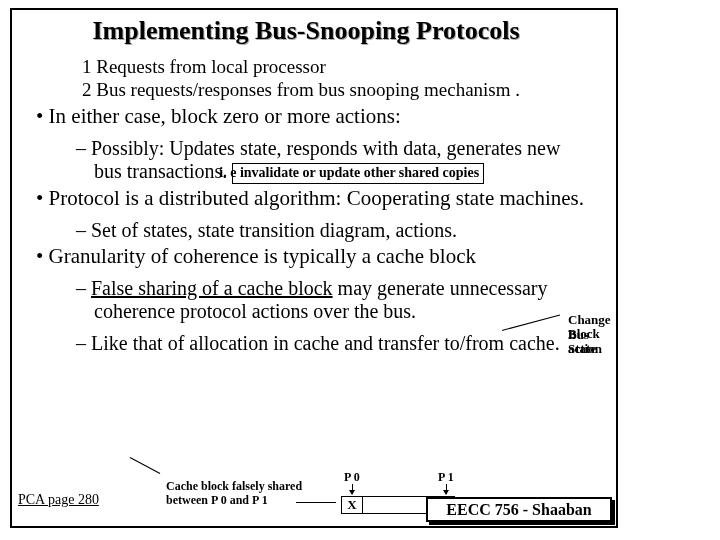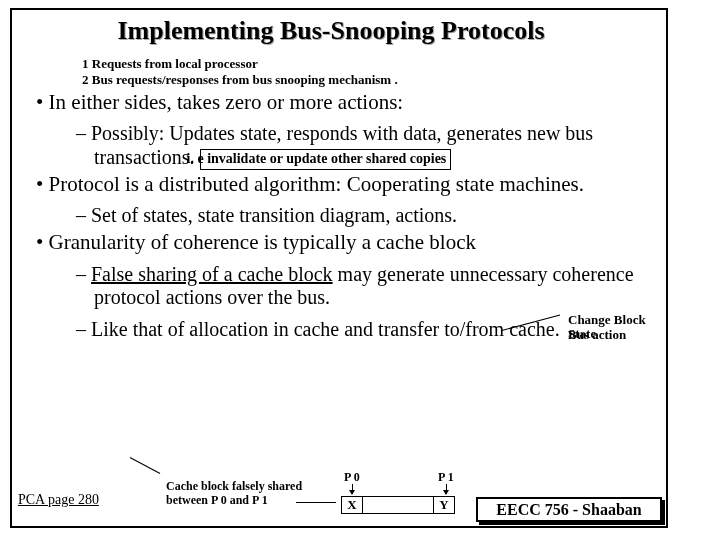"Implementing Bus-Snooping Protocols" .slide { width: 658px -> 608px }
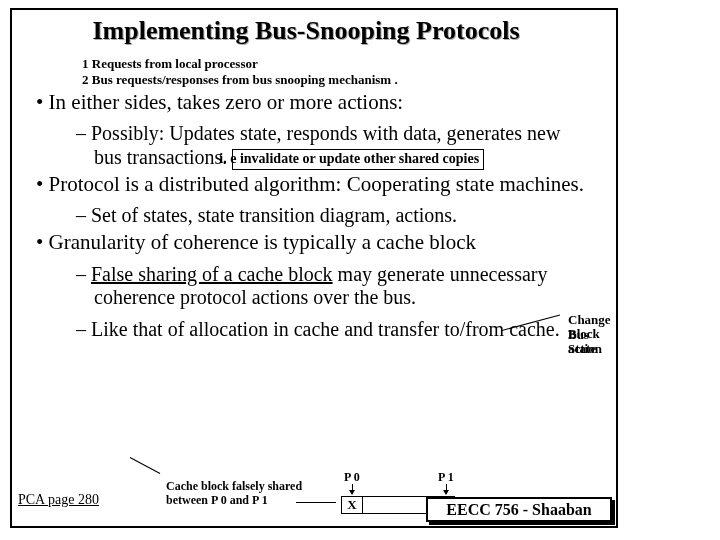"1 Requests from local processor" .sub { font-size: 13px -> 19px; font-weight: bold -> none }
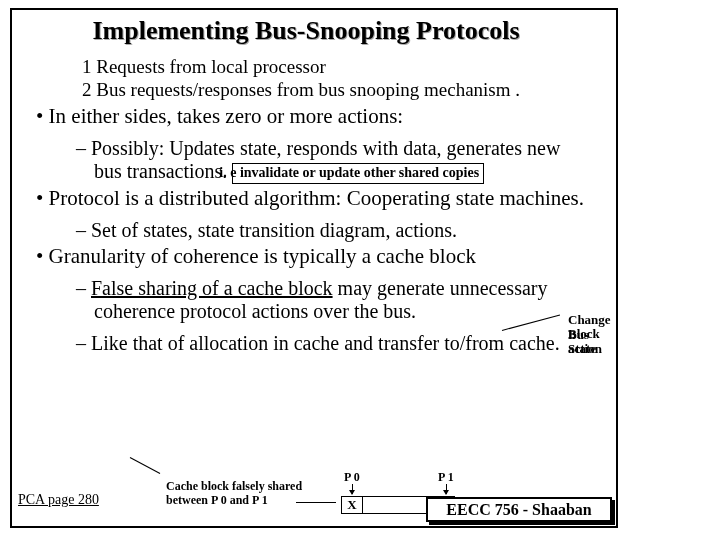"In either sides, takes zero" div.b1 { text: sides, takes -> case, block }
